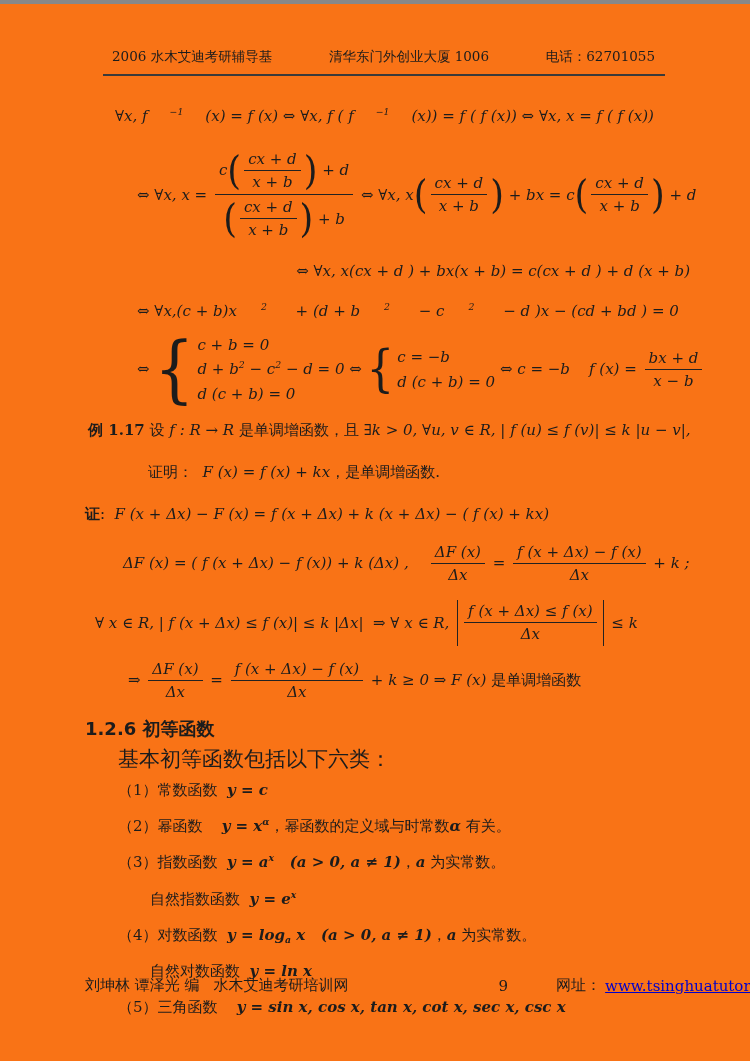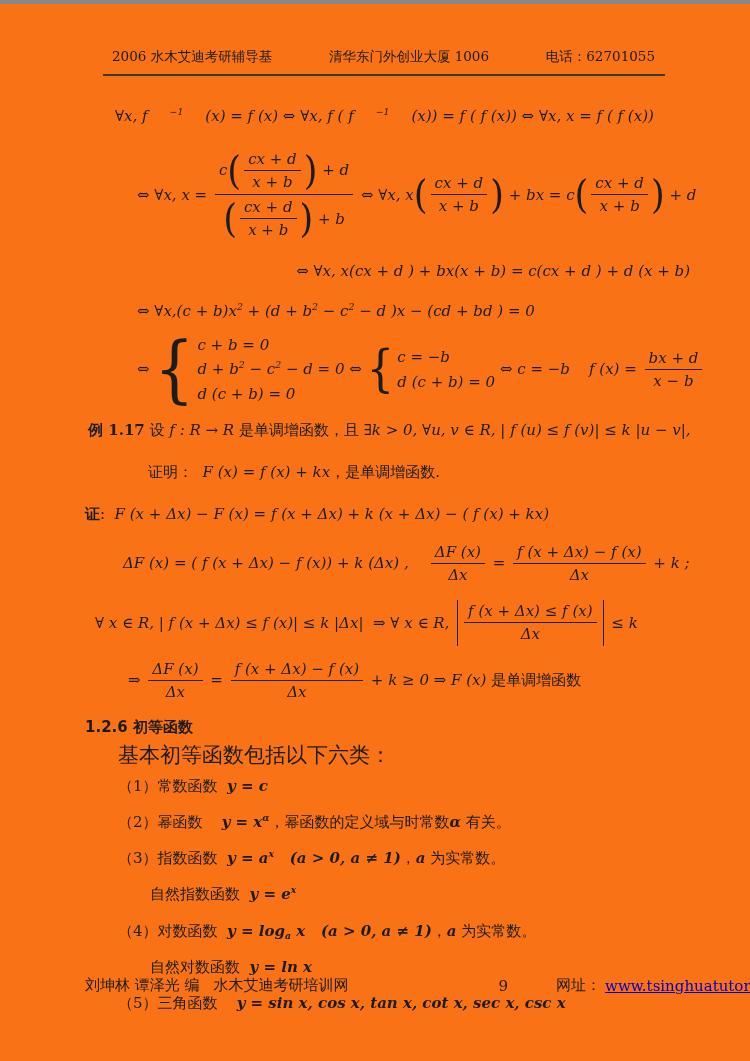"⇔ ∀x,(c + b)x" .l4 { gap: none -> 24px }
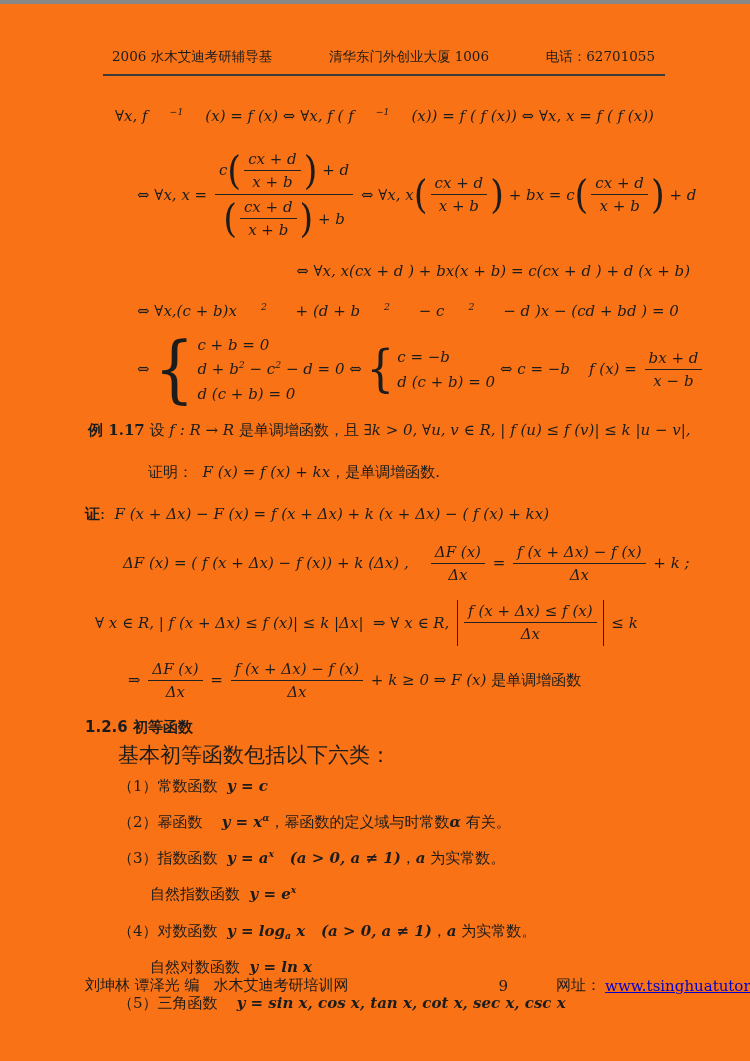"1.2.6 初等函数" .sec-heading { font-size: 15px -> 18px }
